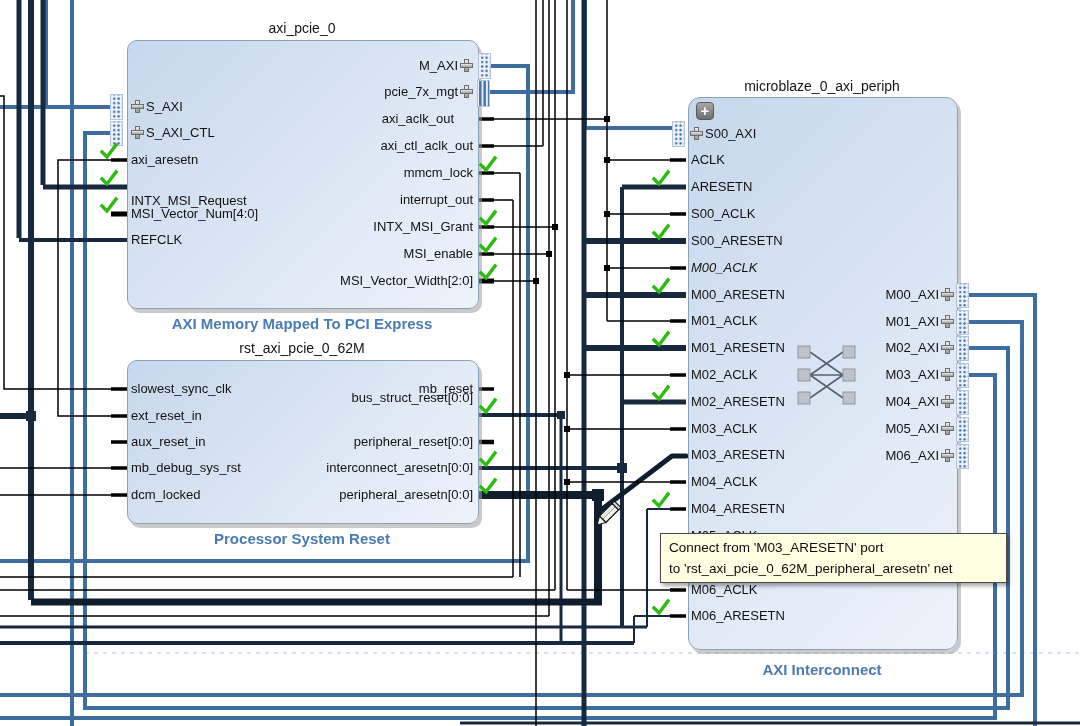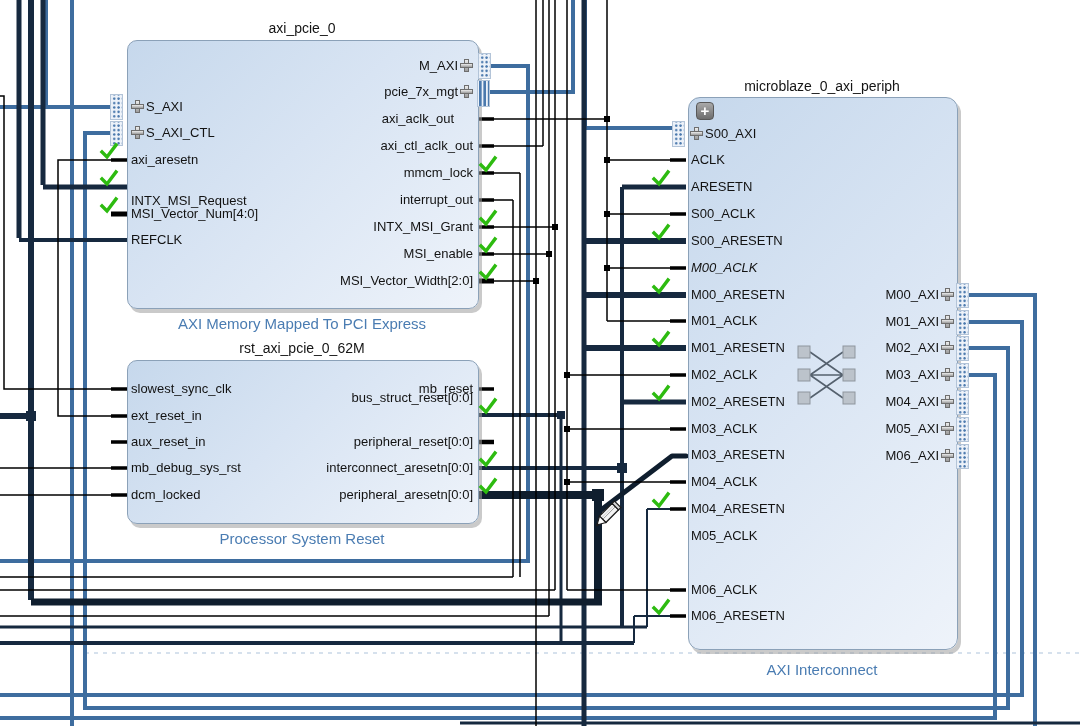"AXI Memory Mapped To PCI" .blk-type { font-weight: none -> bold }
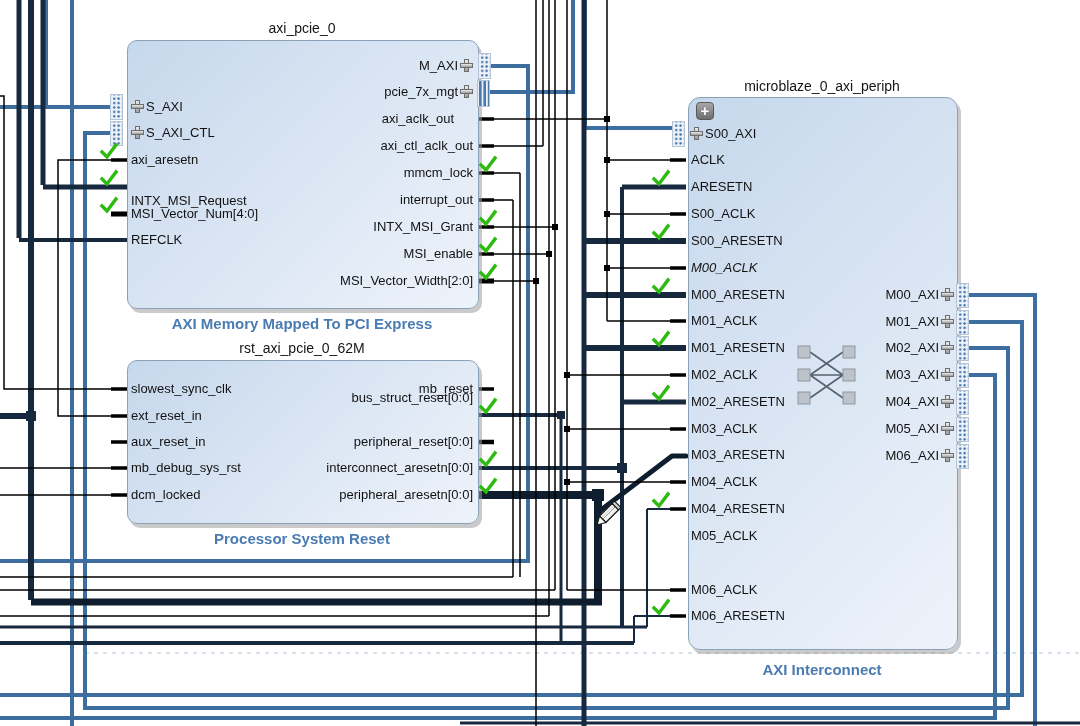"Connect from 'M03_ARESETN' port" div.tooltip { html: none -> <div> <div>Connect from 'M03_ARESETN' port</div> <div>to 'rst_axi_pcie_0_62M_peripheral_aresetn' net</div> </div> }
